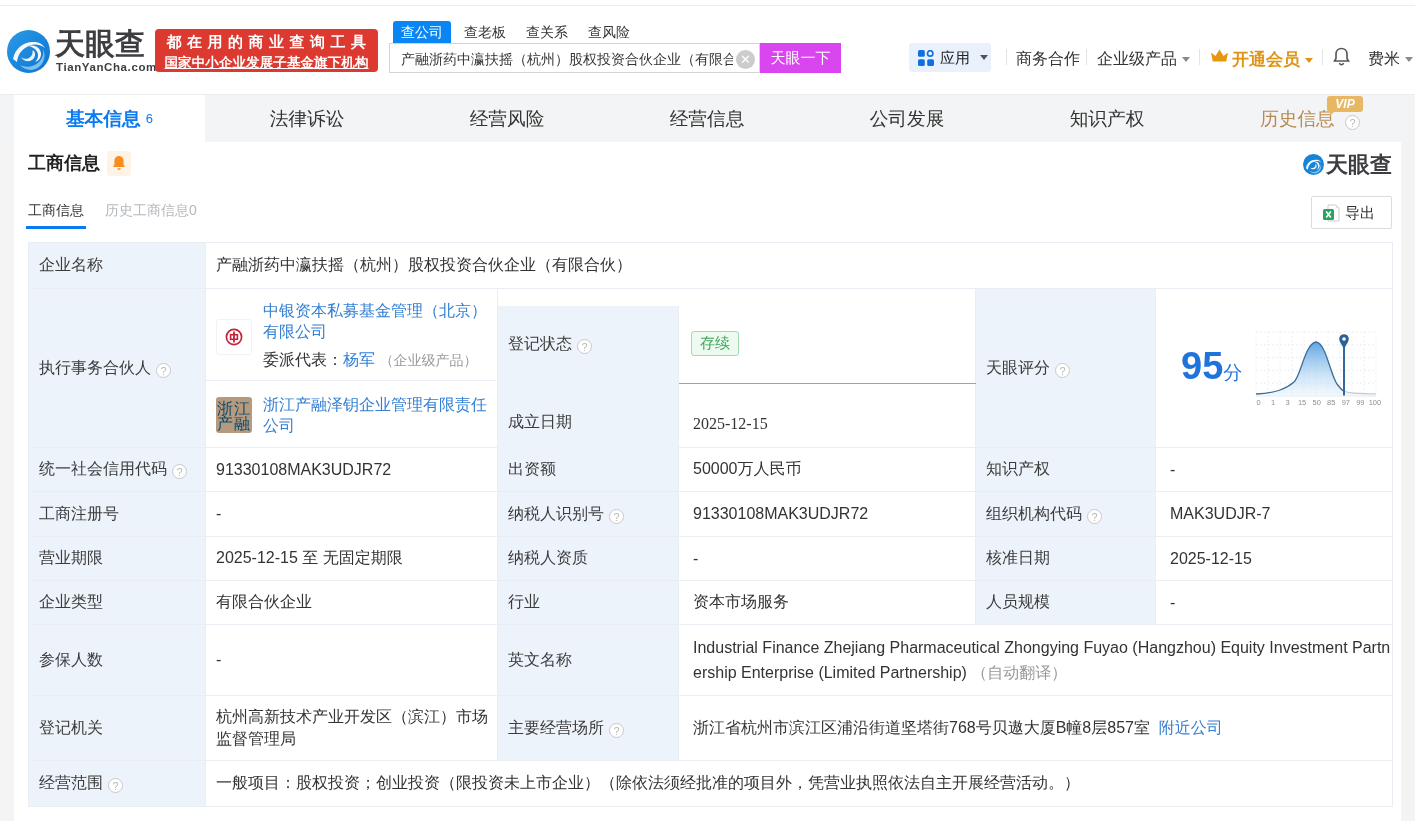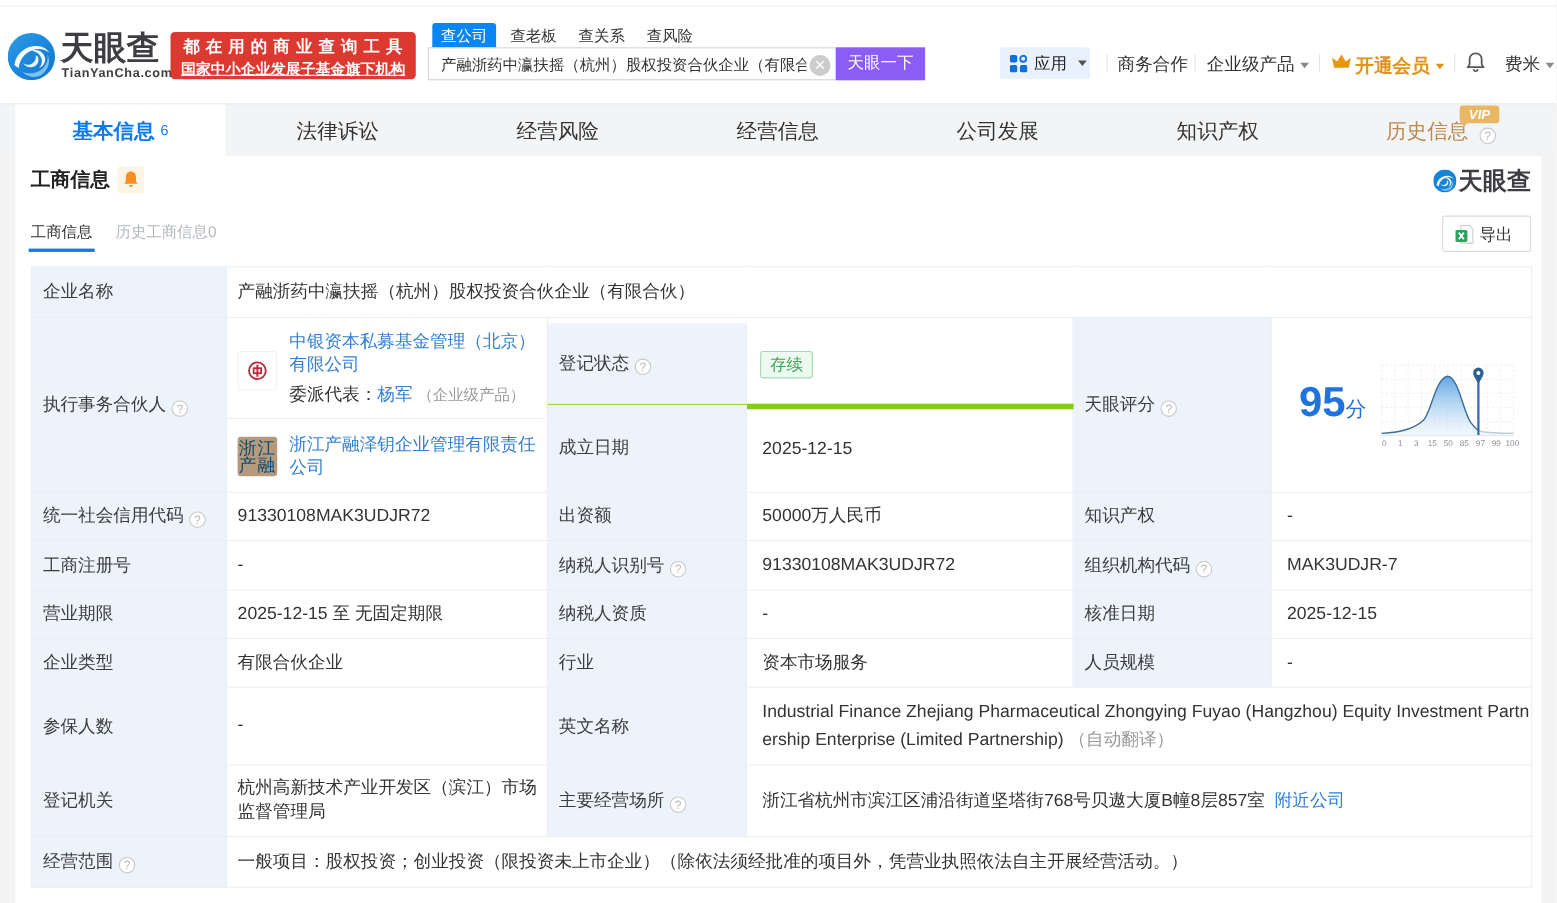"天眼一下" #sbtn { background: #8b5cf6 -> #d946ef }
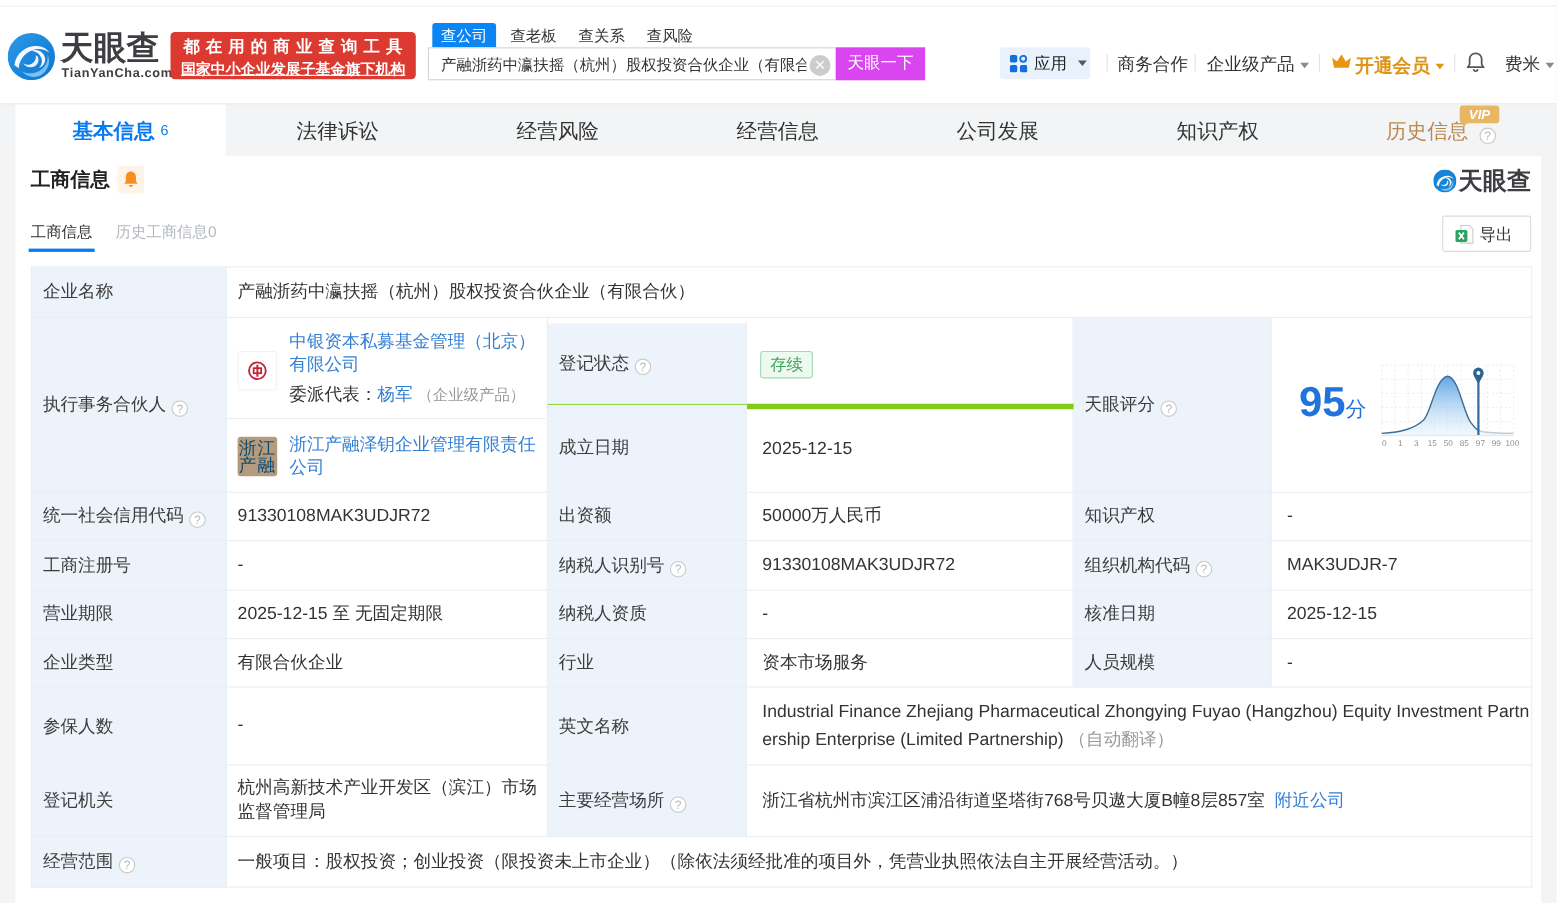"登记状态 ?" #c34a { border-bottom: 5px solid #84cc16 -> 1px solid #84cc16; top: 4px -> 16px }
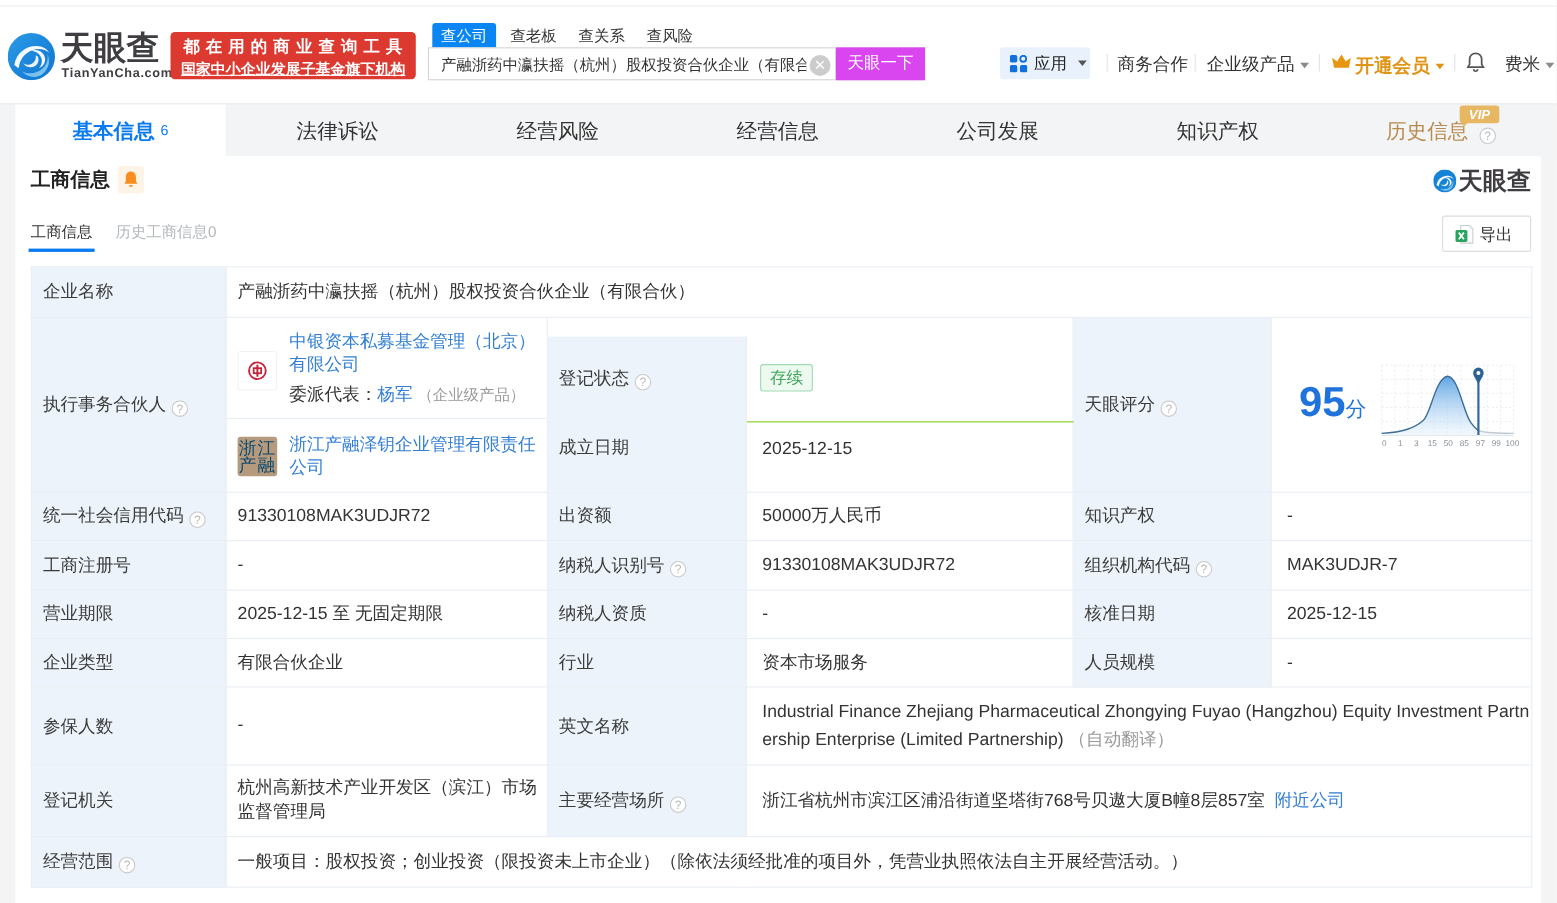"成立日期" #c34b { font-family: none -> Liberation Serif, serif; top: 78px -> 93px }
